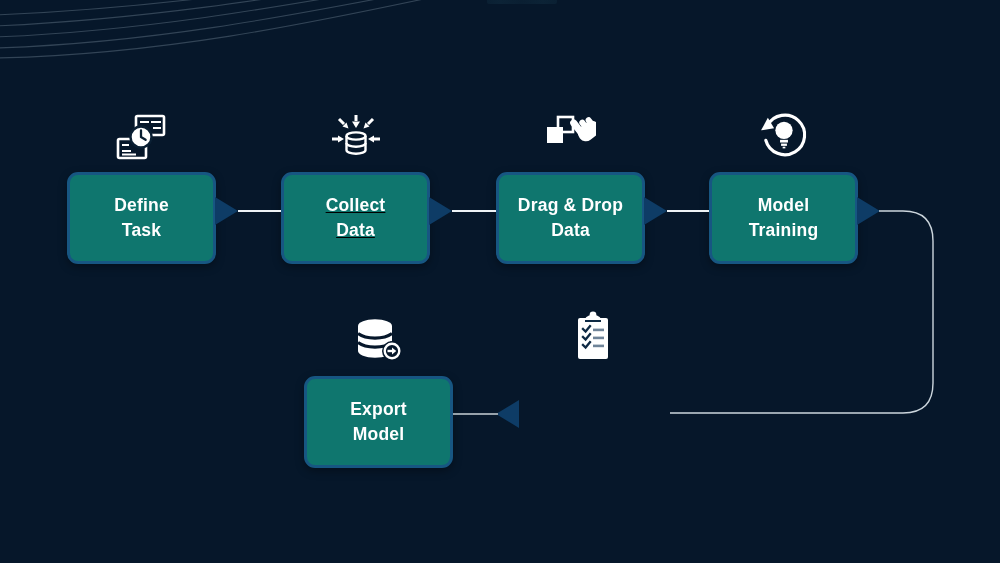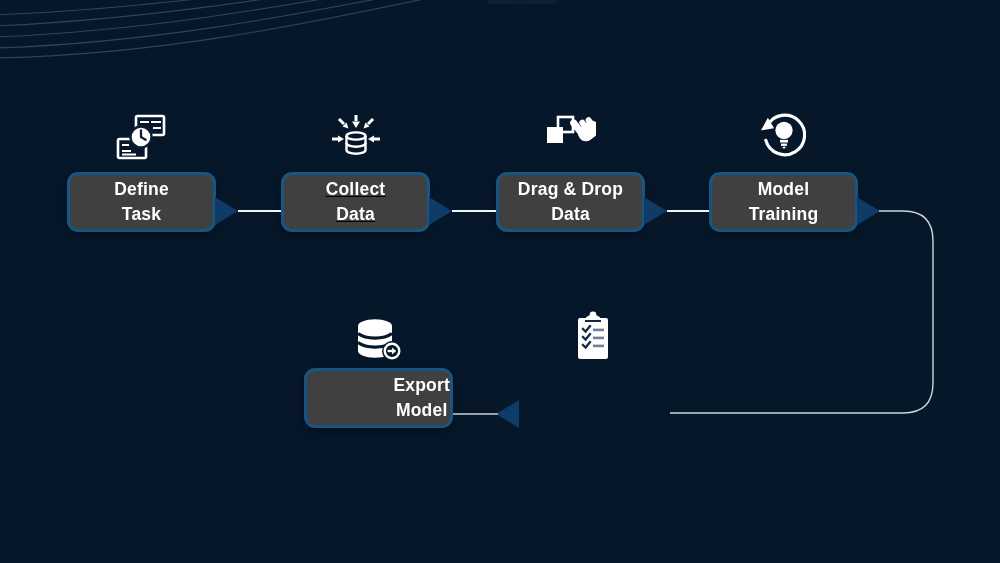"Define" .node { background: #404040 -> #0f766e; height: 60px -> 92px }
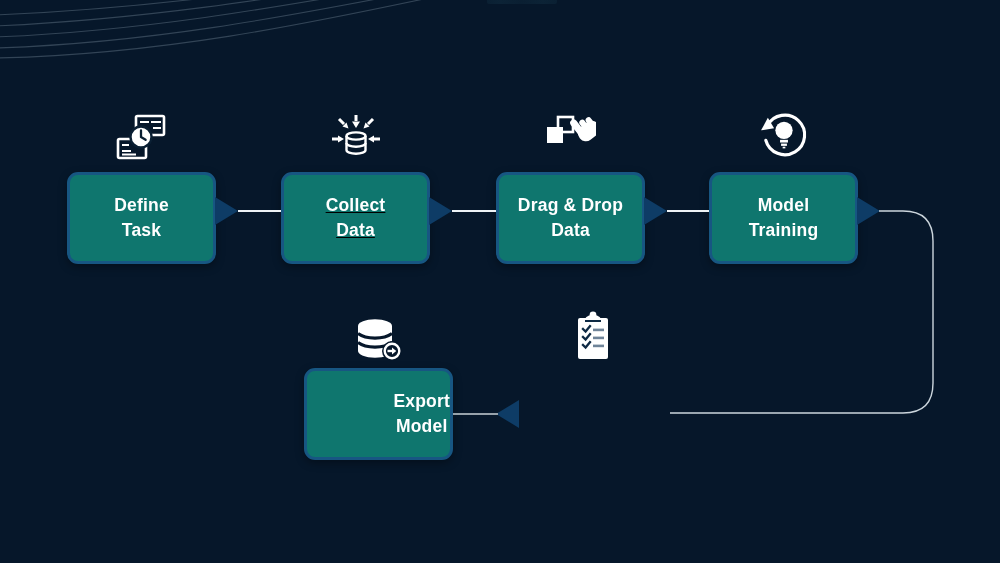"Export" #n-export { justify-content: flex-end -> none; top: 368px -> 376px }
